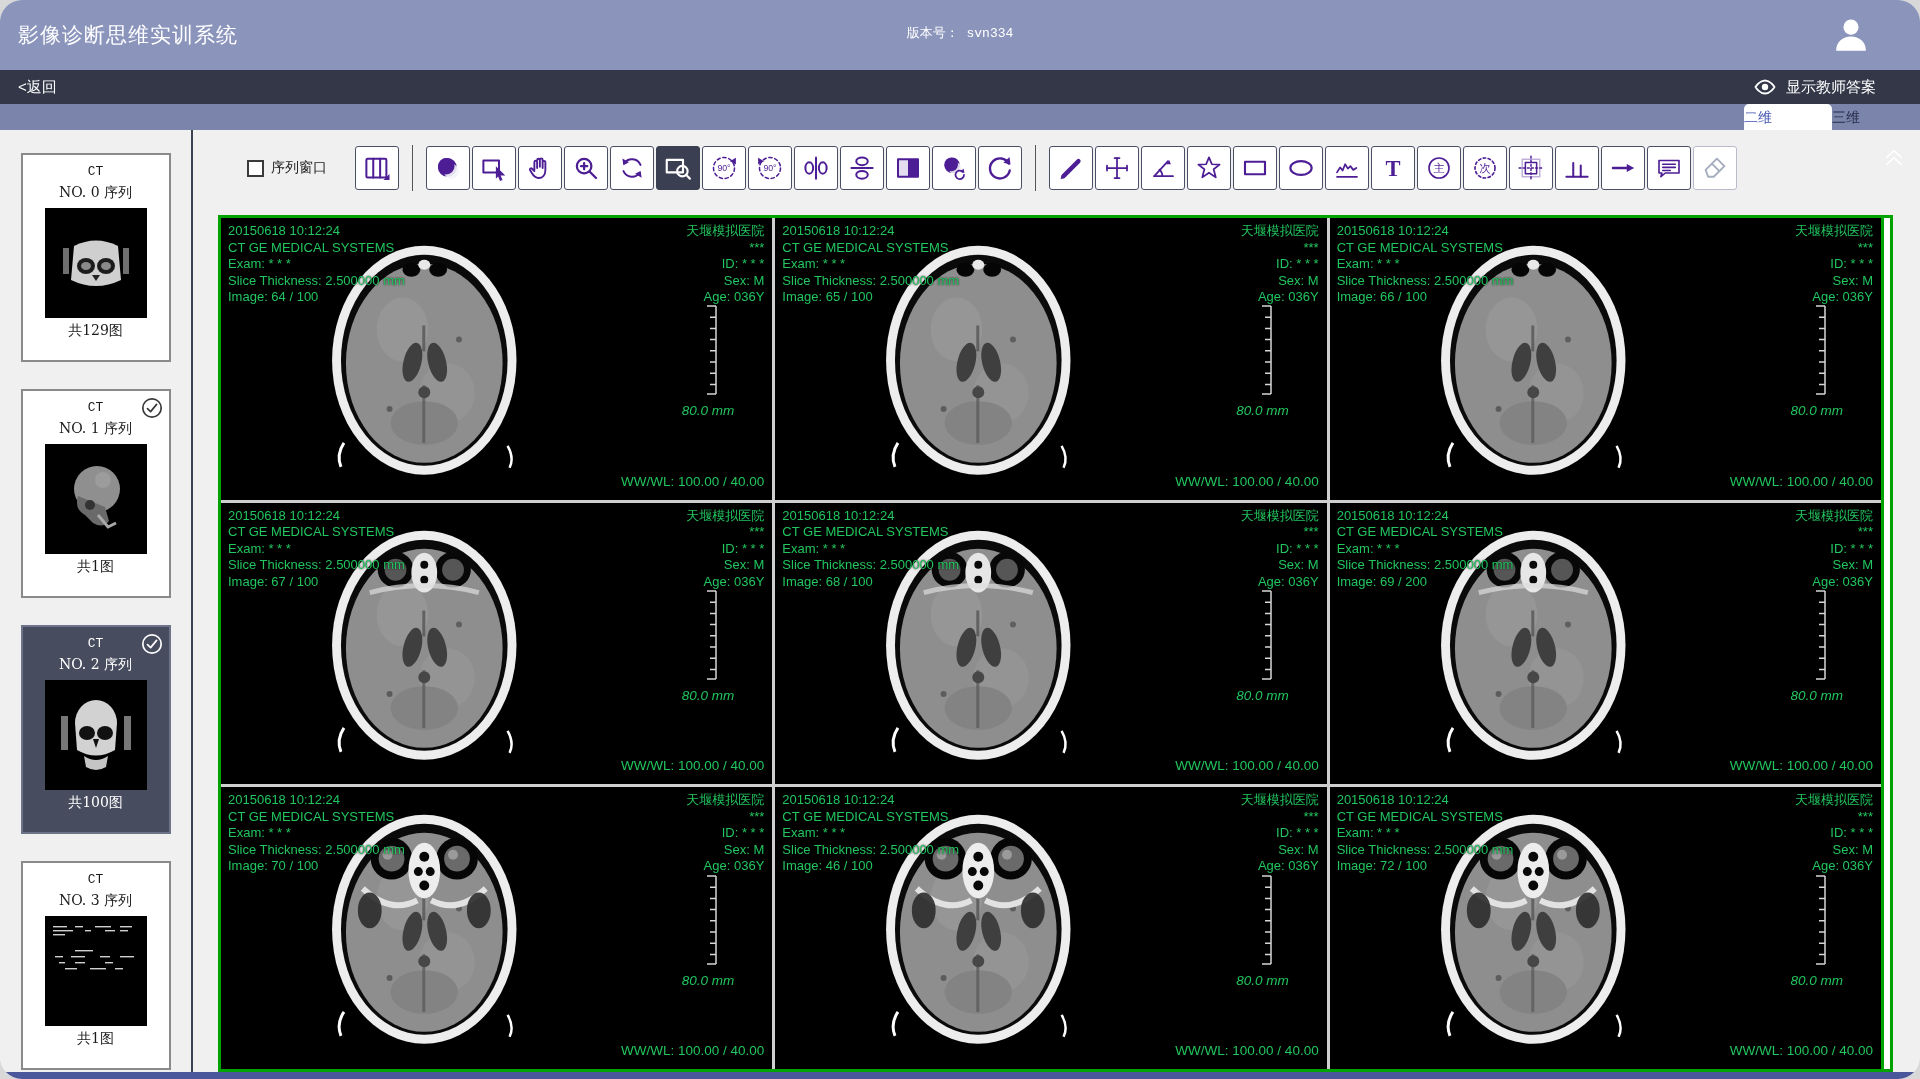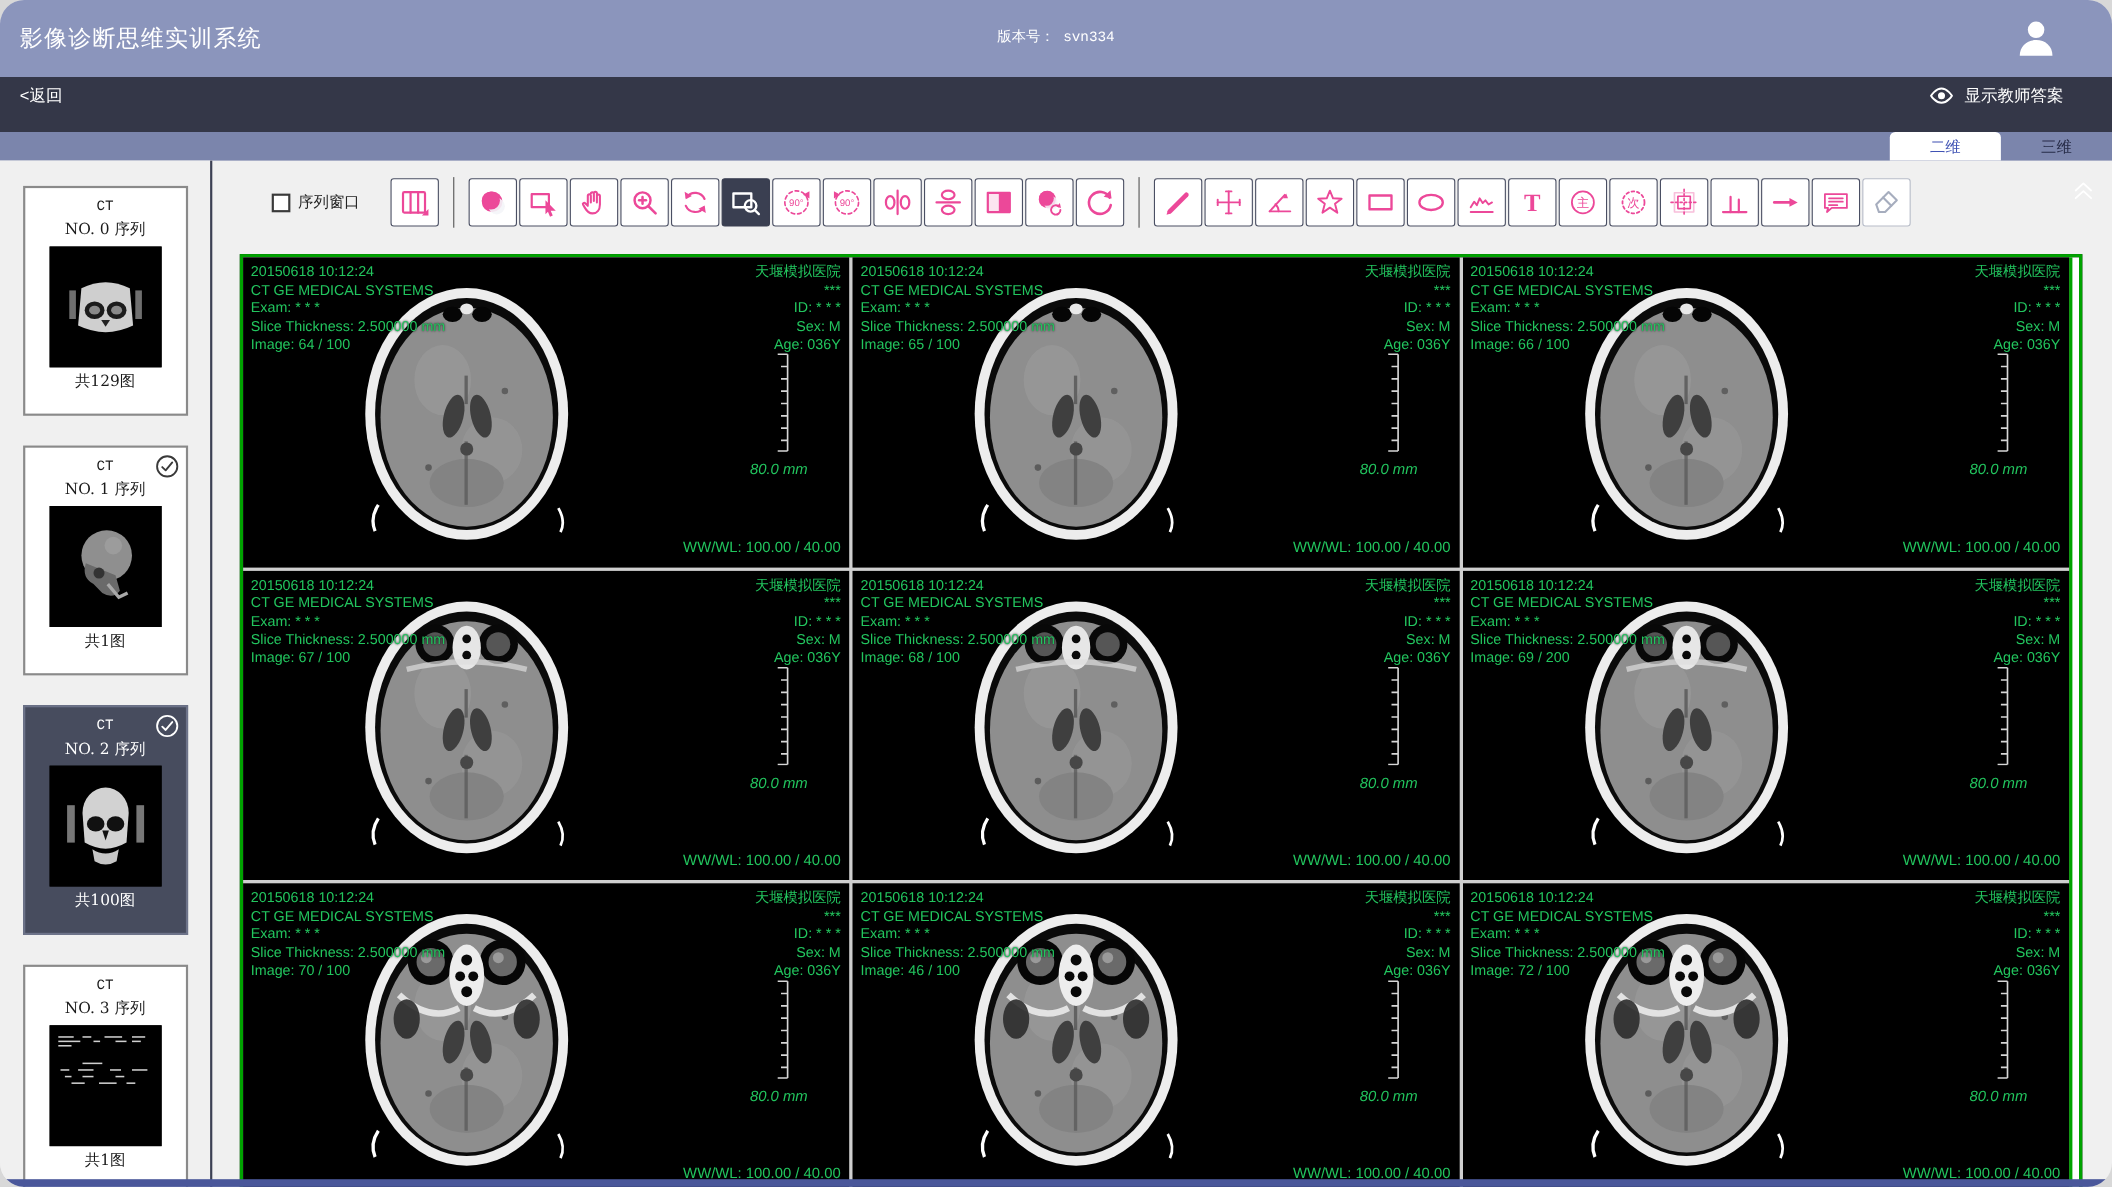"<返回" .navbar { padding: 0 44px 16px 18px -> 0 44px 0 18px }
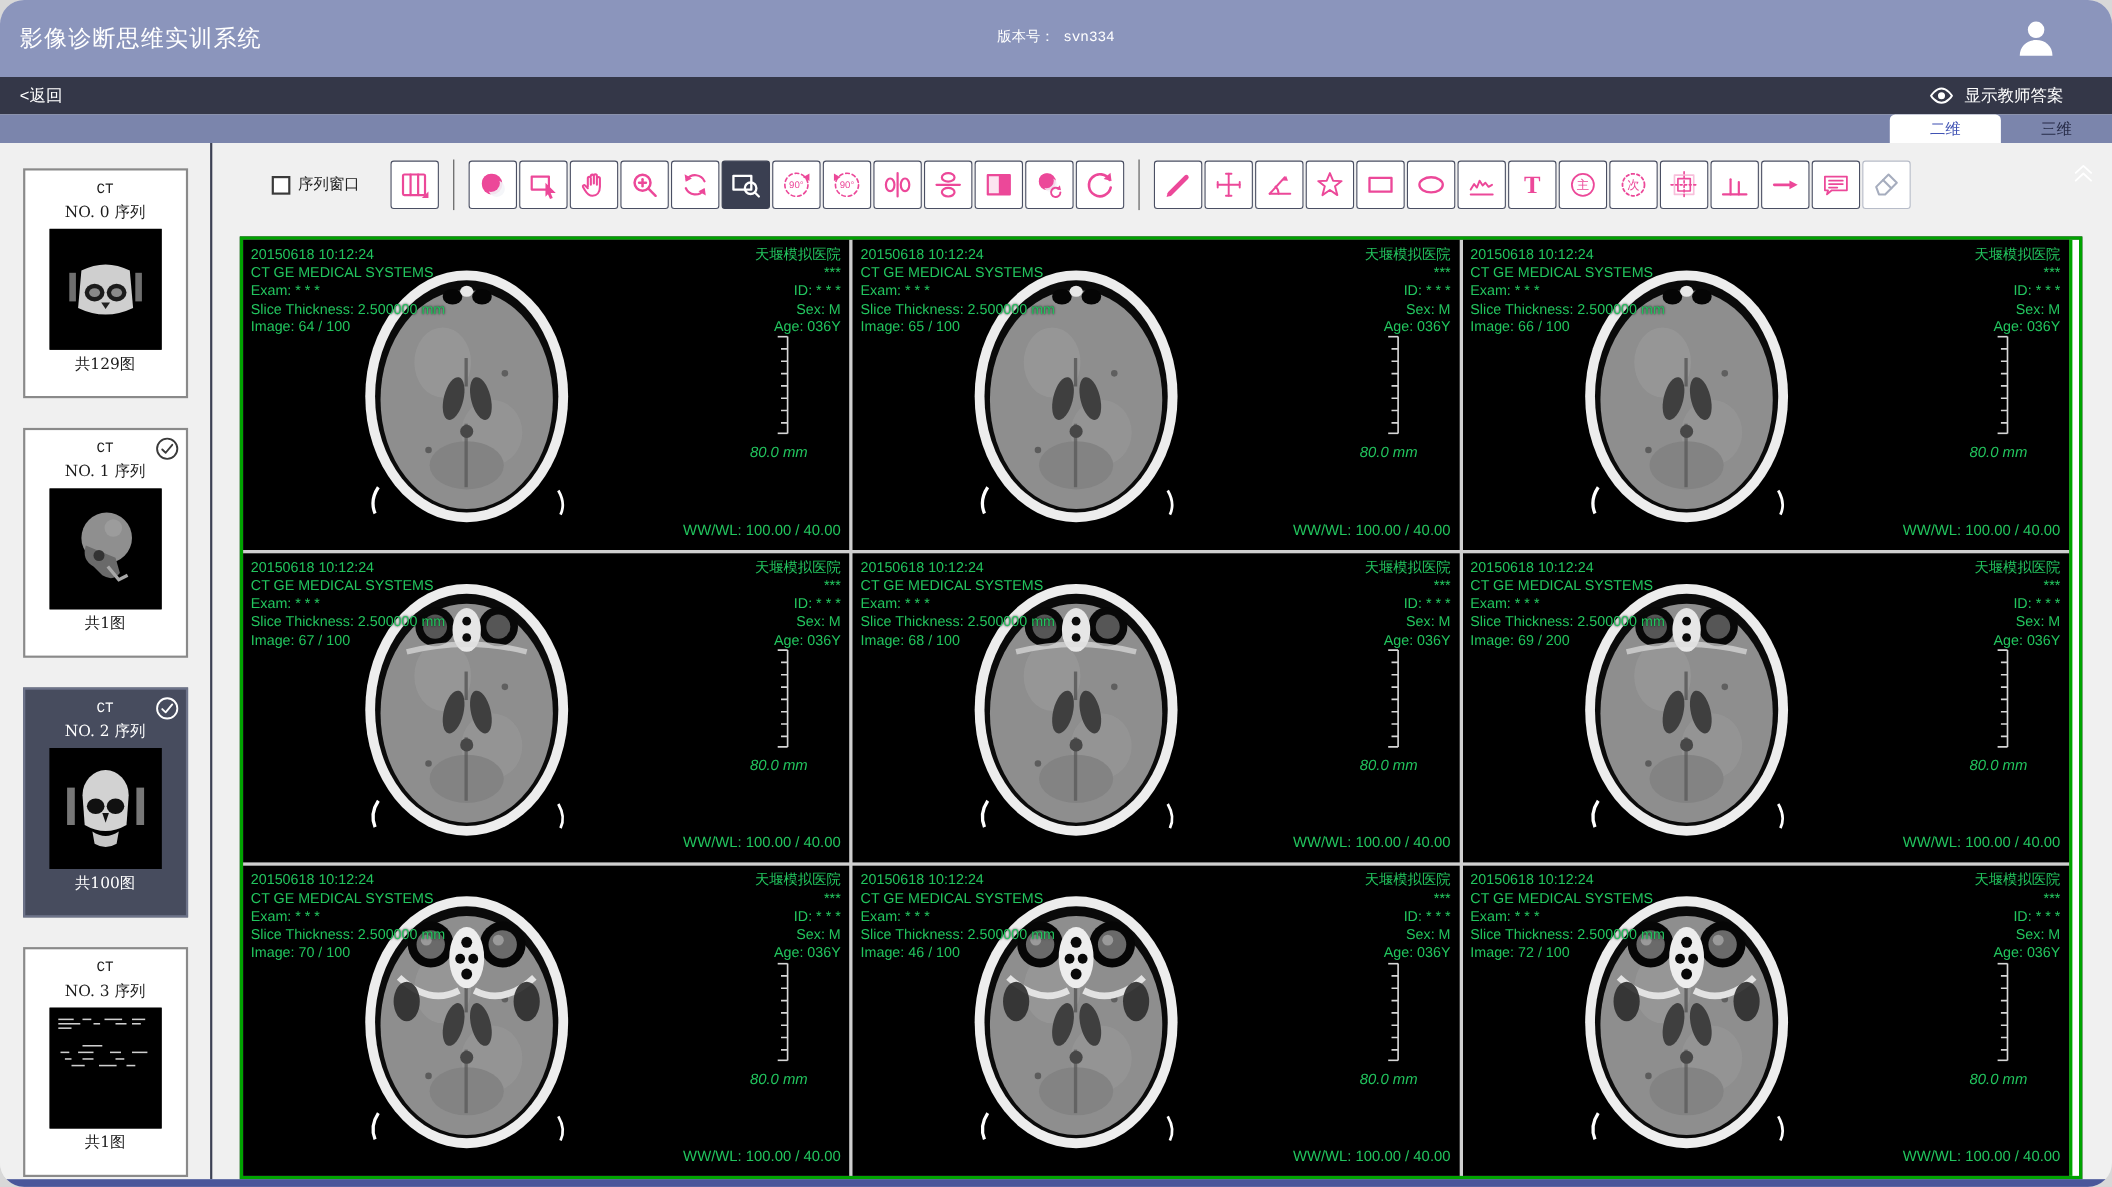"二维" .tab { text-align: center -> none; width: 101px -> 88px }
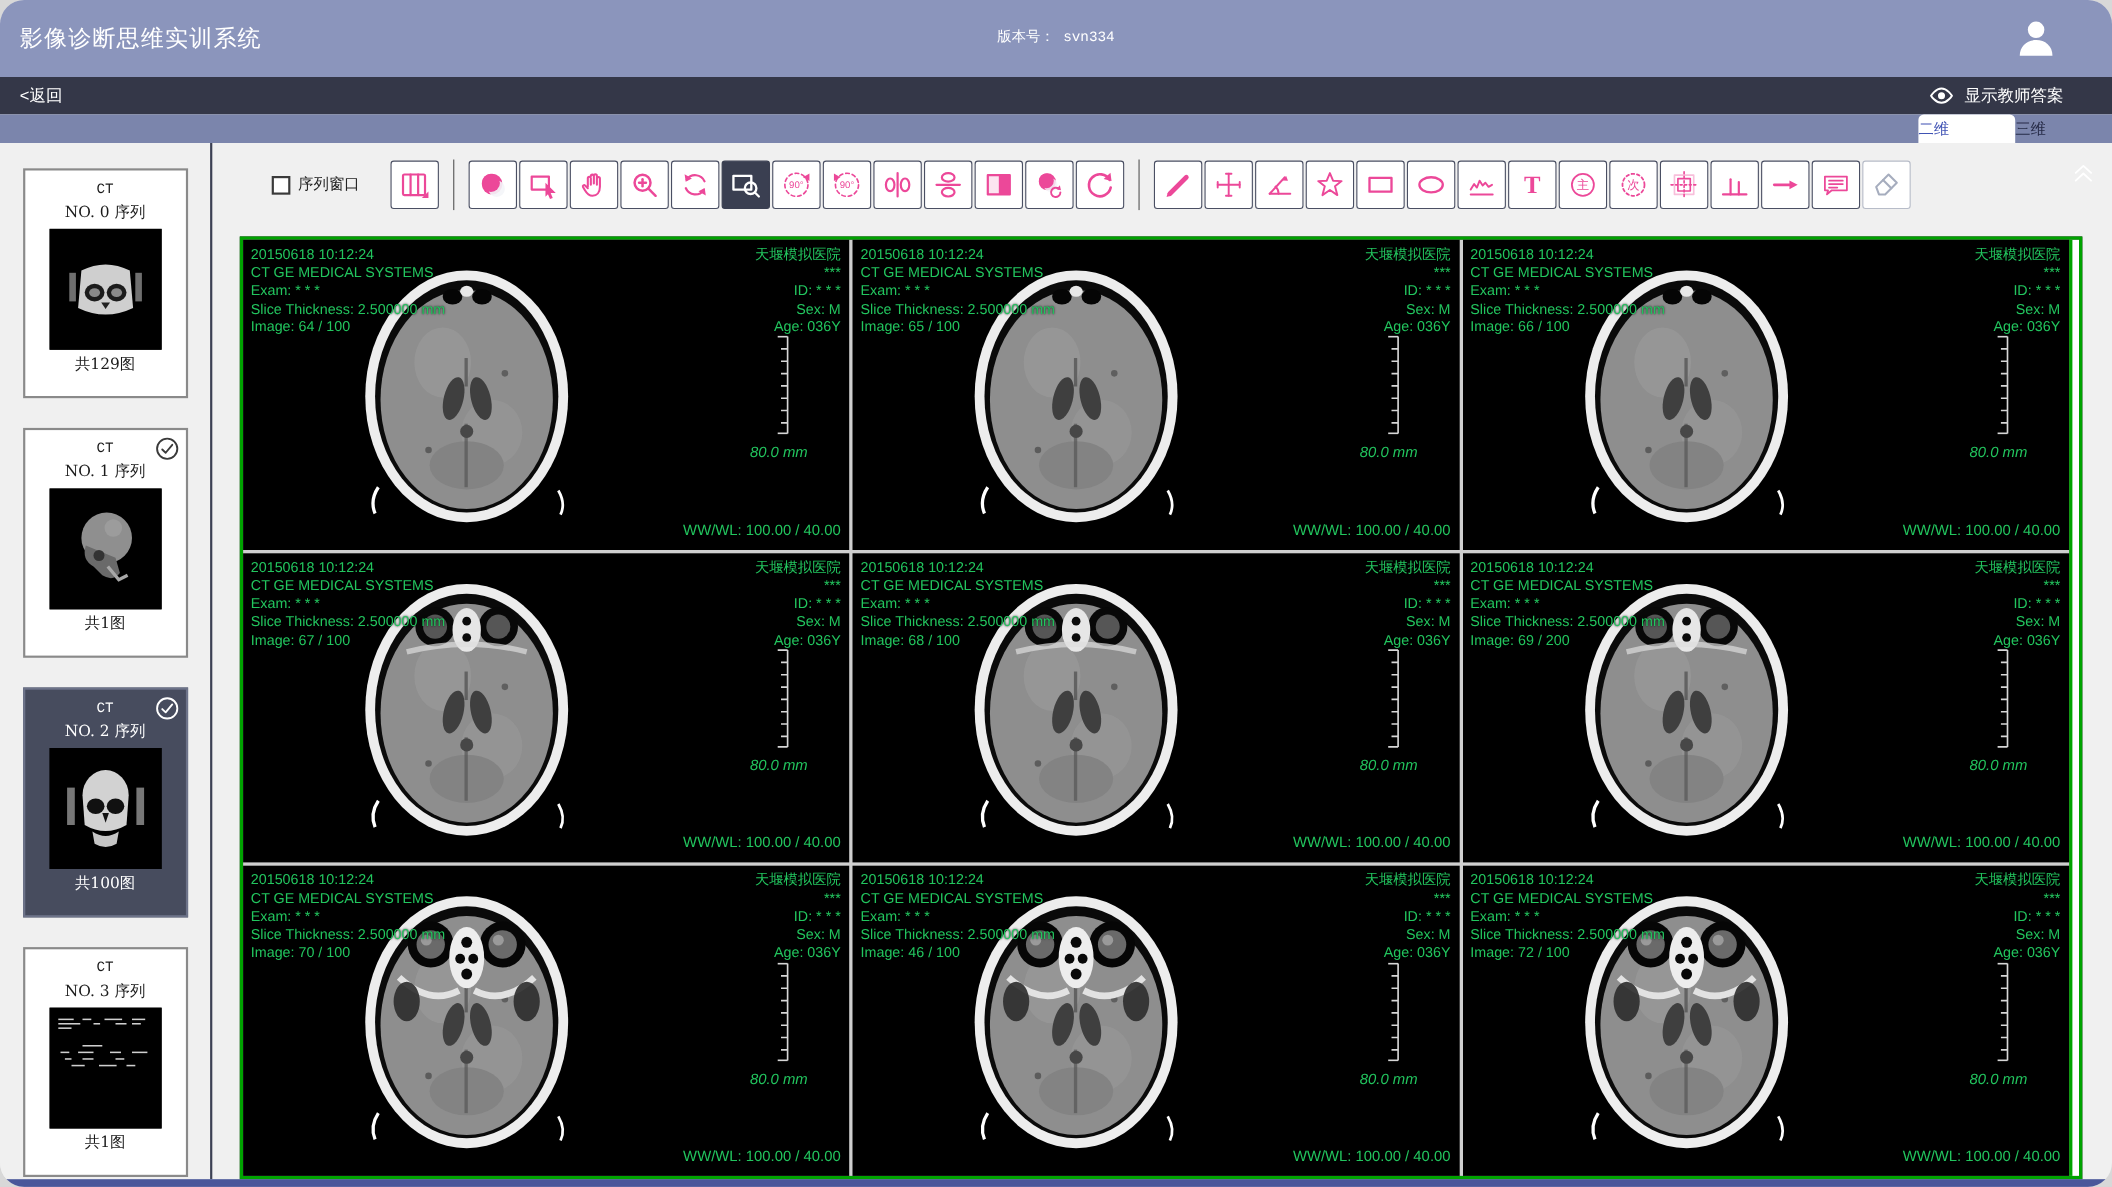"90°" .tbtn { color: #ec4899 -> #4c1d95 }
